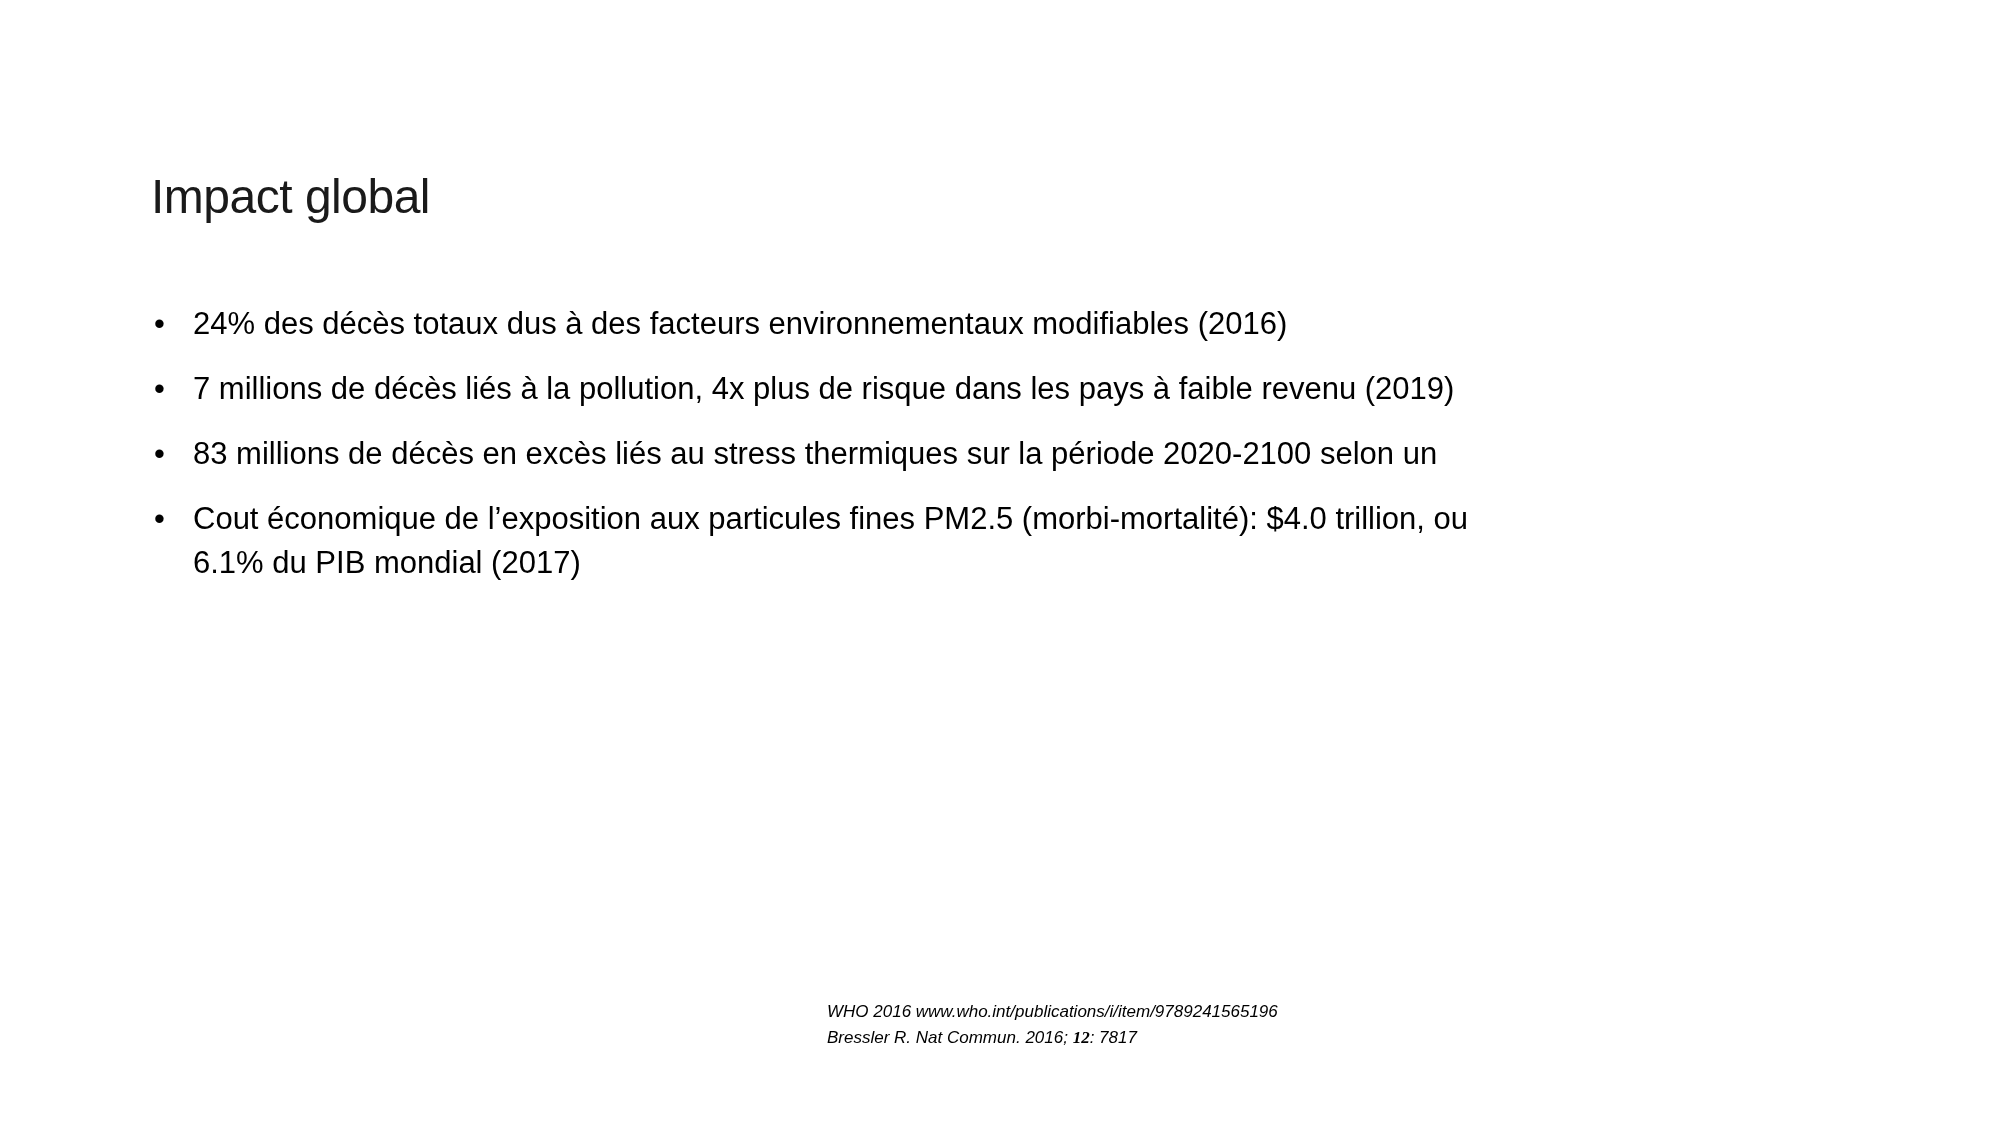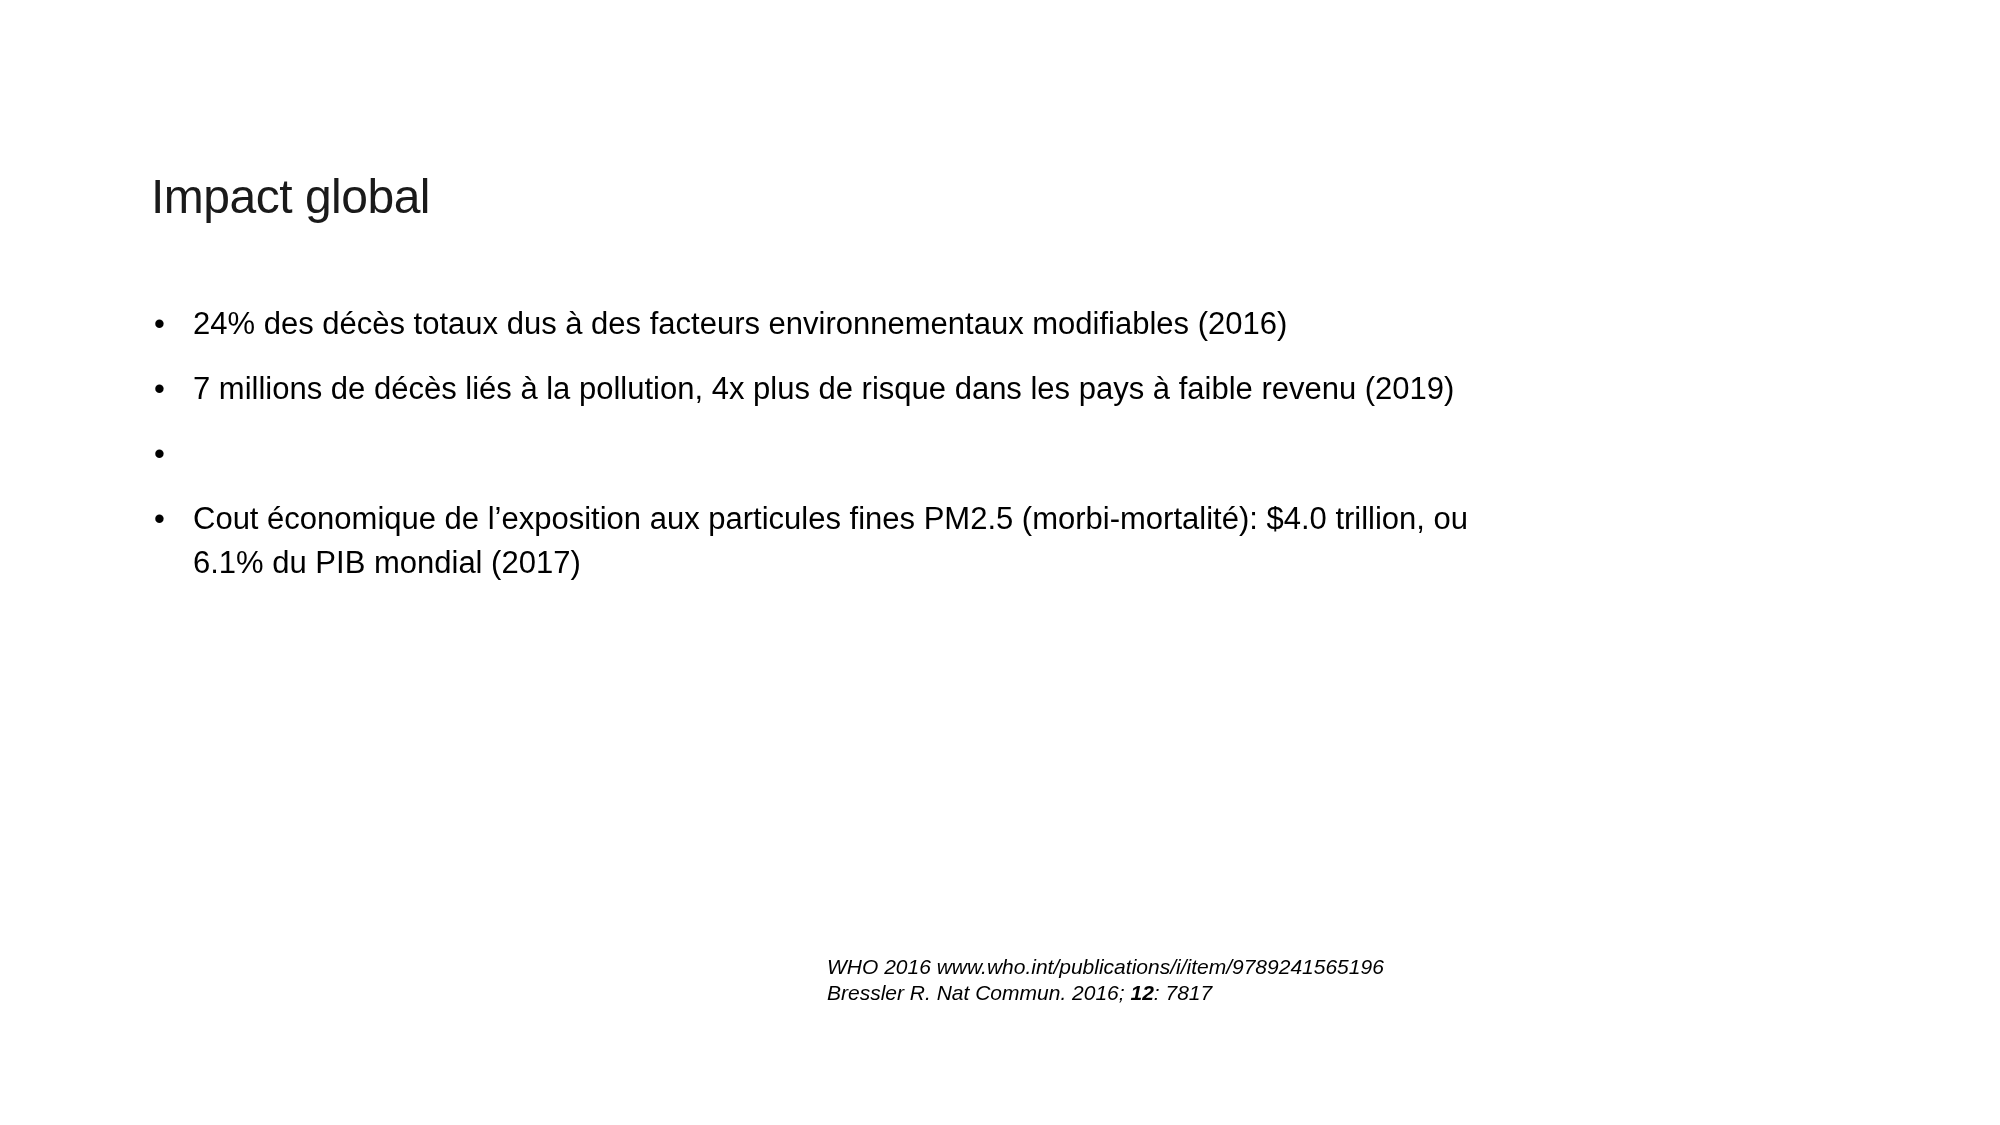"83 millions de décès en" div.bullet-line { html: none -> <div><span>83 millions de décès en excès liés au stress thermiques sur la période 2020-2100 selon un</span></div> }
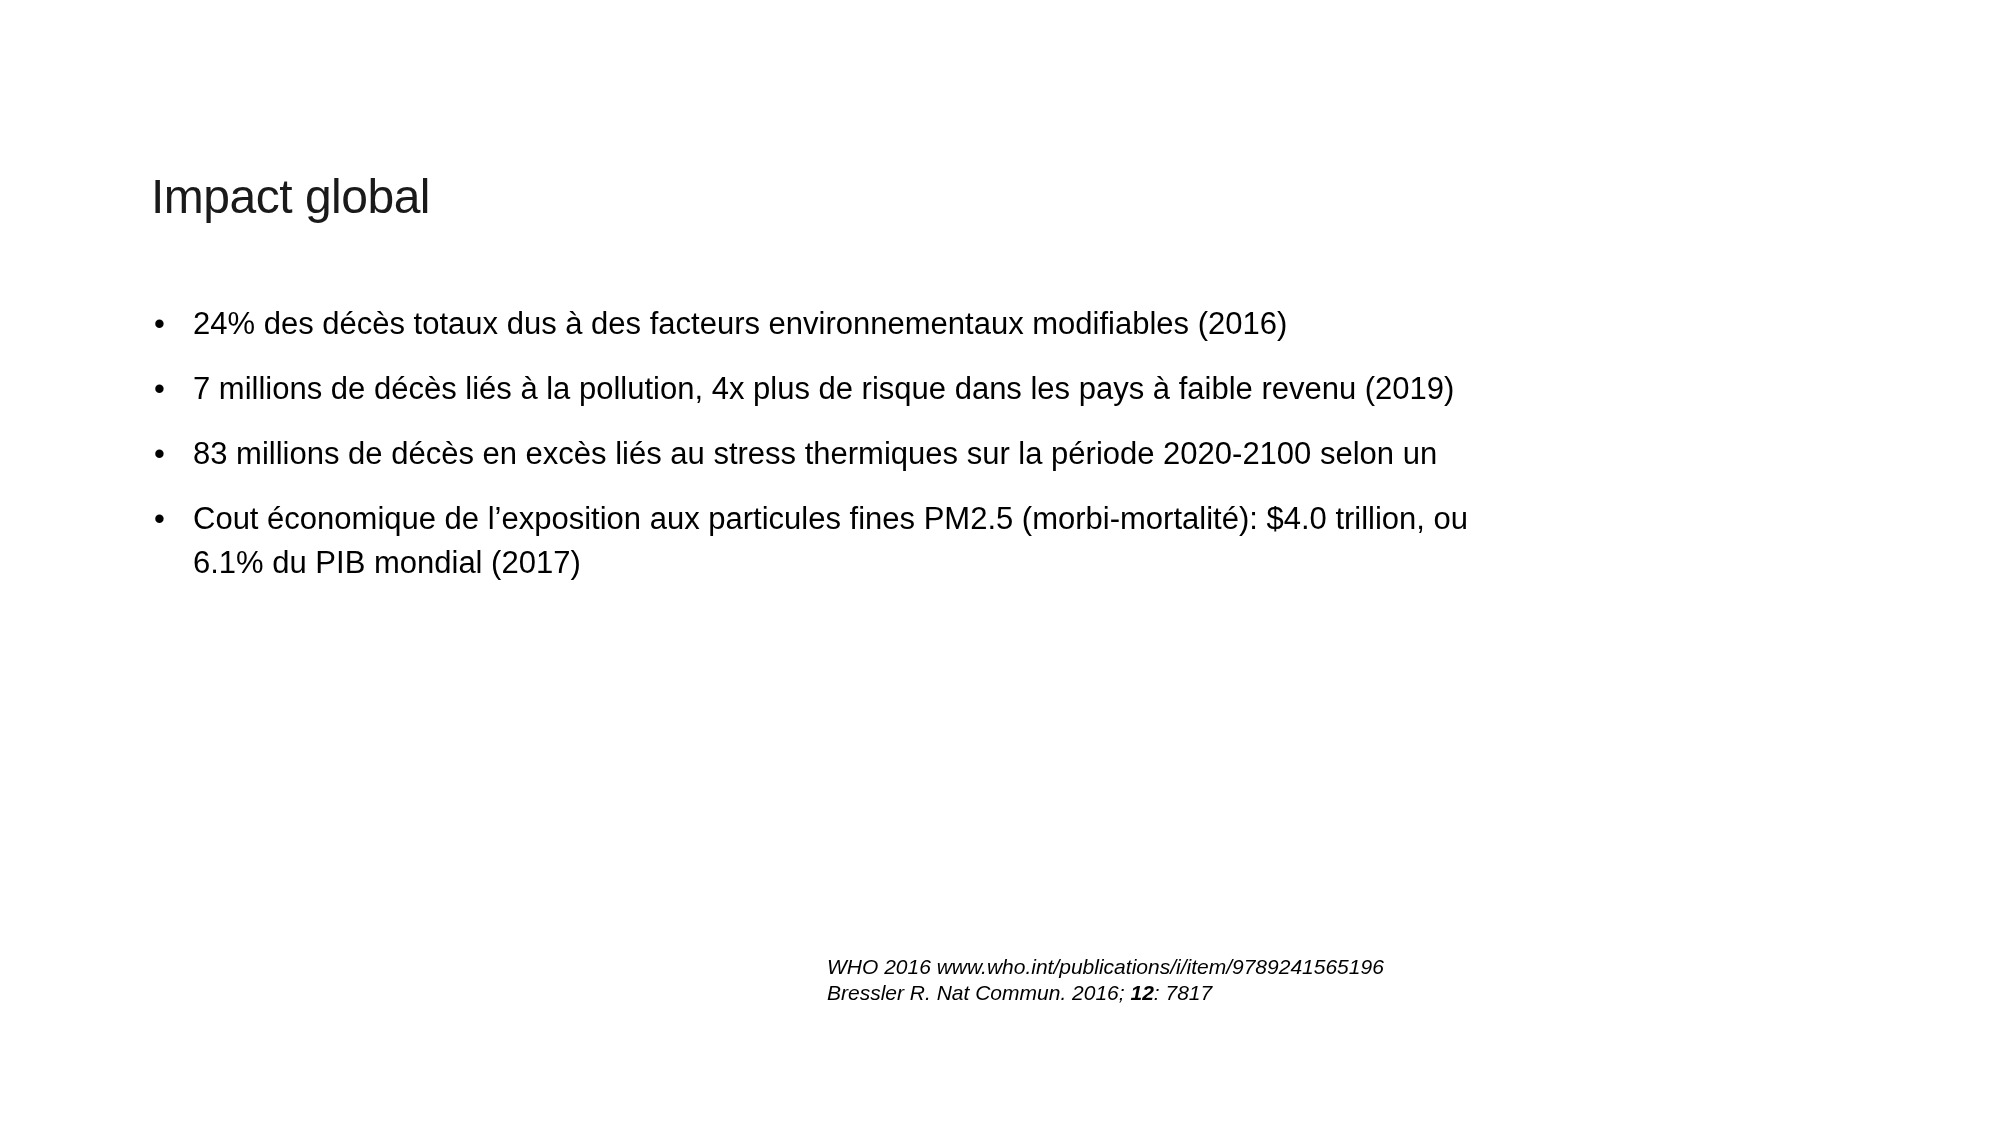"WHO 2016" .references { font-size: 21px -> 17px; top: 954px -> 999px }
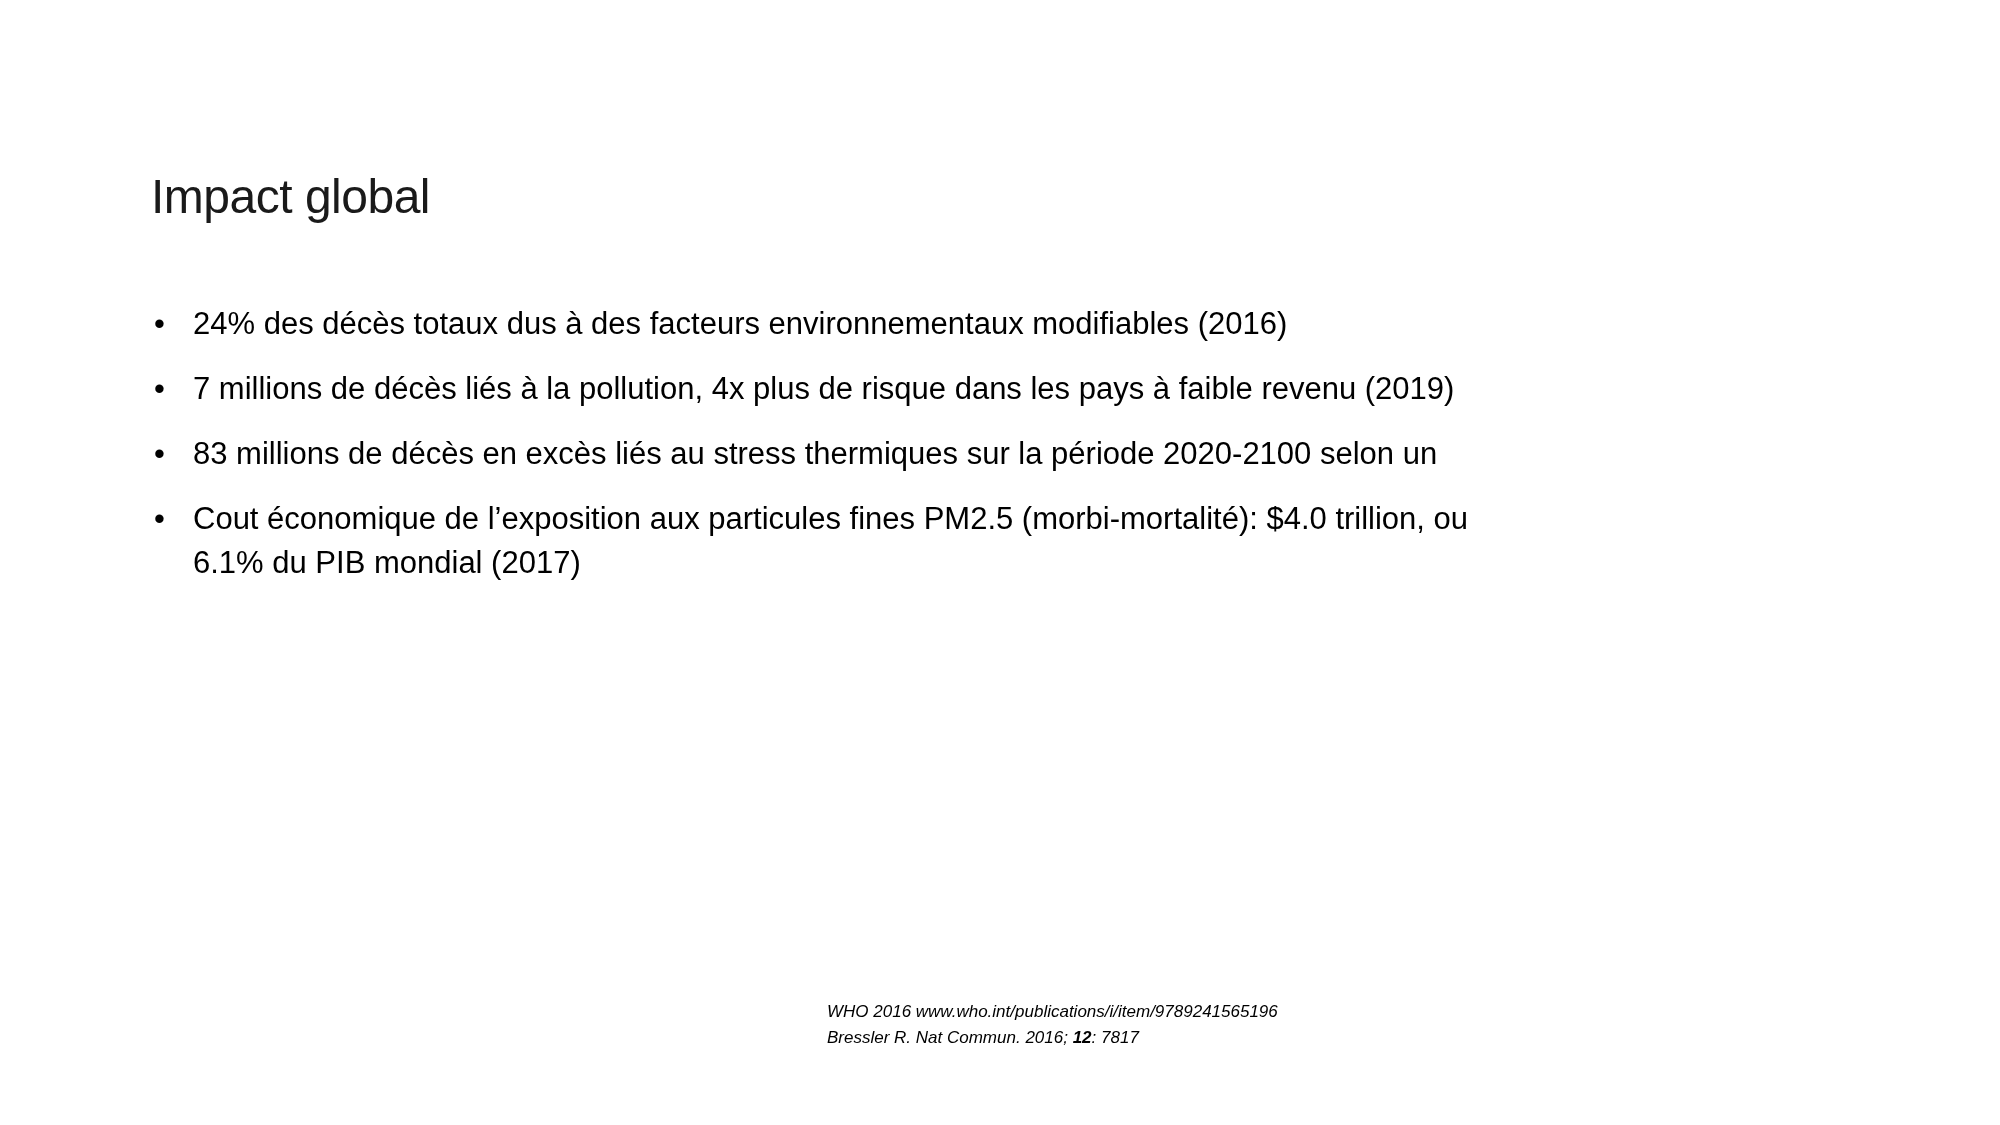"12" .bold { font-family: none -> Liberation Serif, serif }
